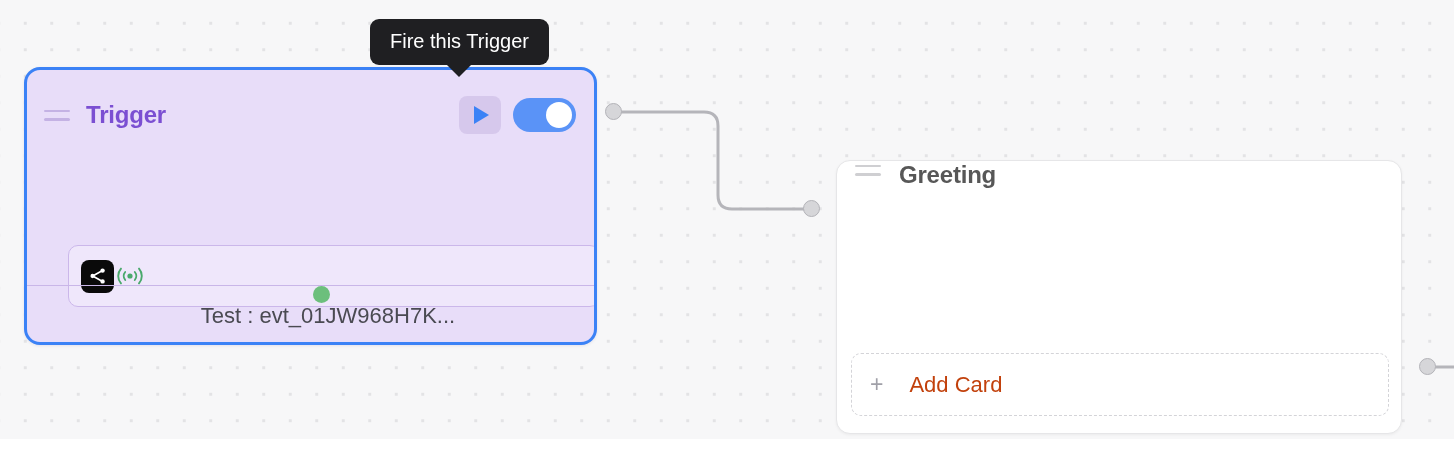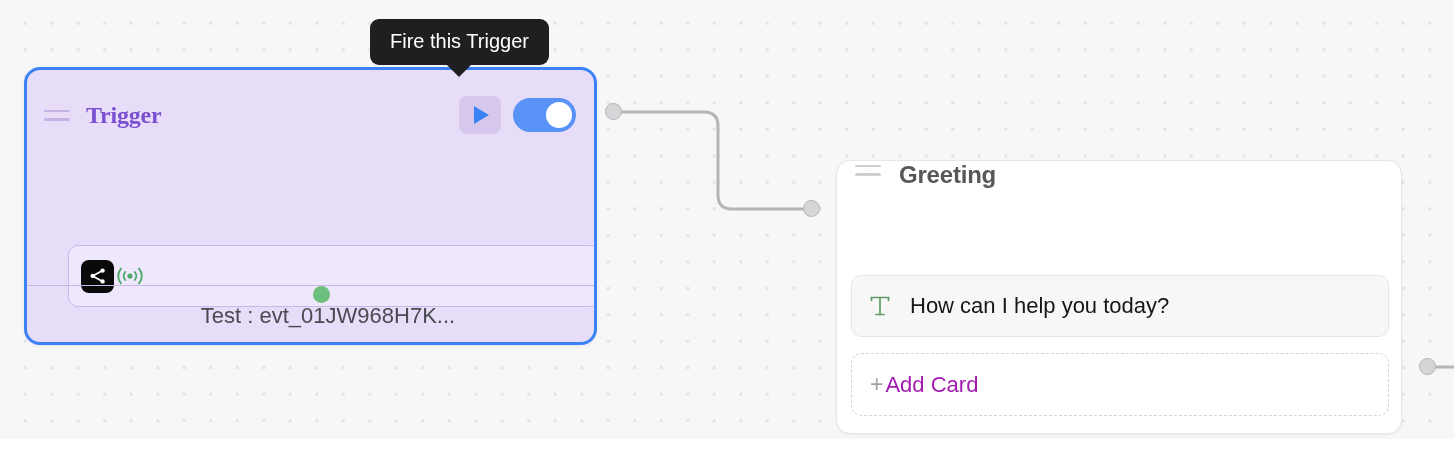"Trigger" #trigger-title { font-family: Liberation Serif, serif -> none }
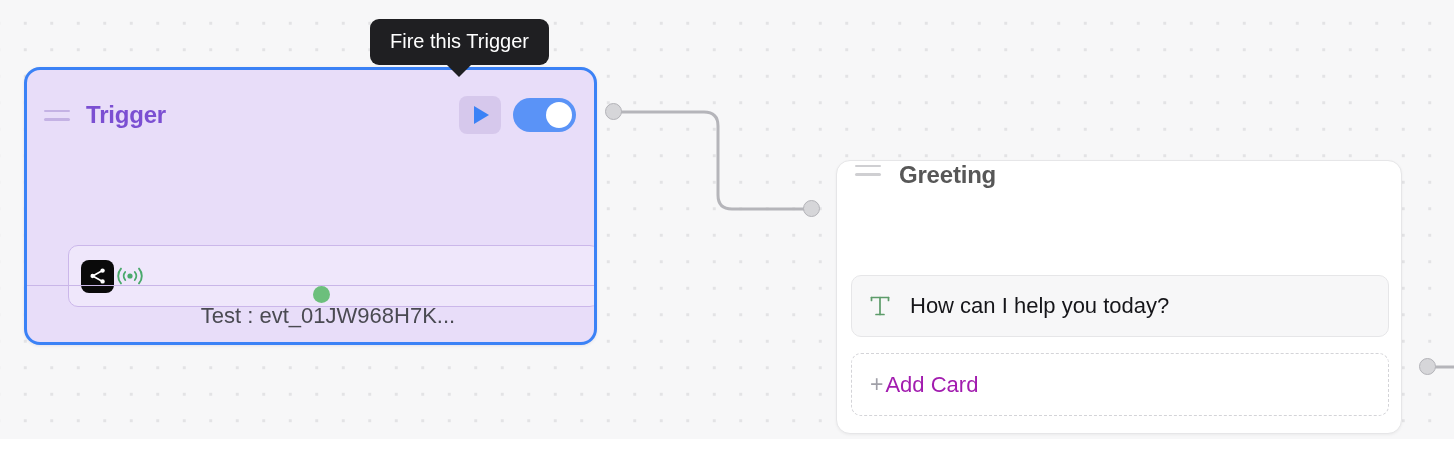"How can I help you" div.greet-card { html: <div> <span> <svg> <line></line> <line></line> <line></line> <line></line> <line></line> </svg> </span> <span>How can I help you today?</span> </div> -> none }
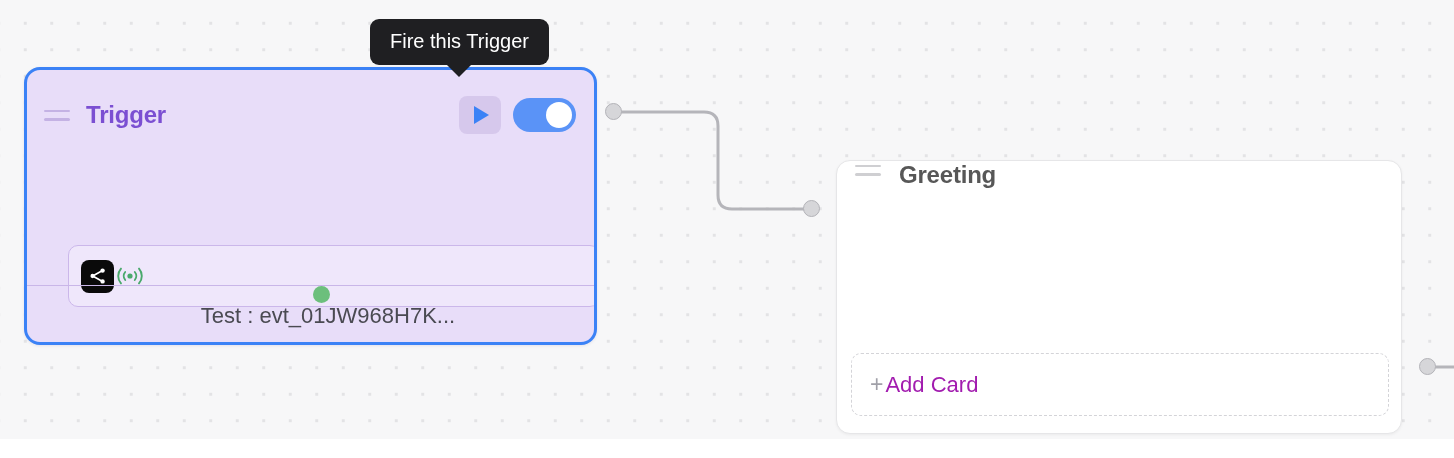"Add Card" .add-label { color: #a21caf -> #c2410c; margin-left: 2px -> 26px }
